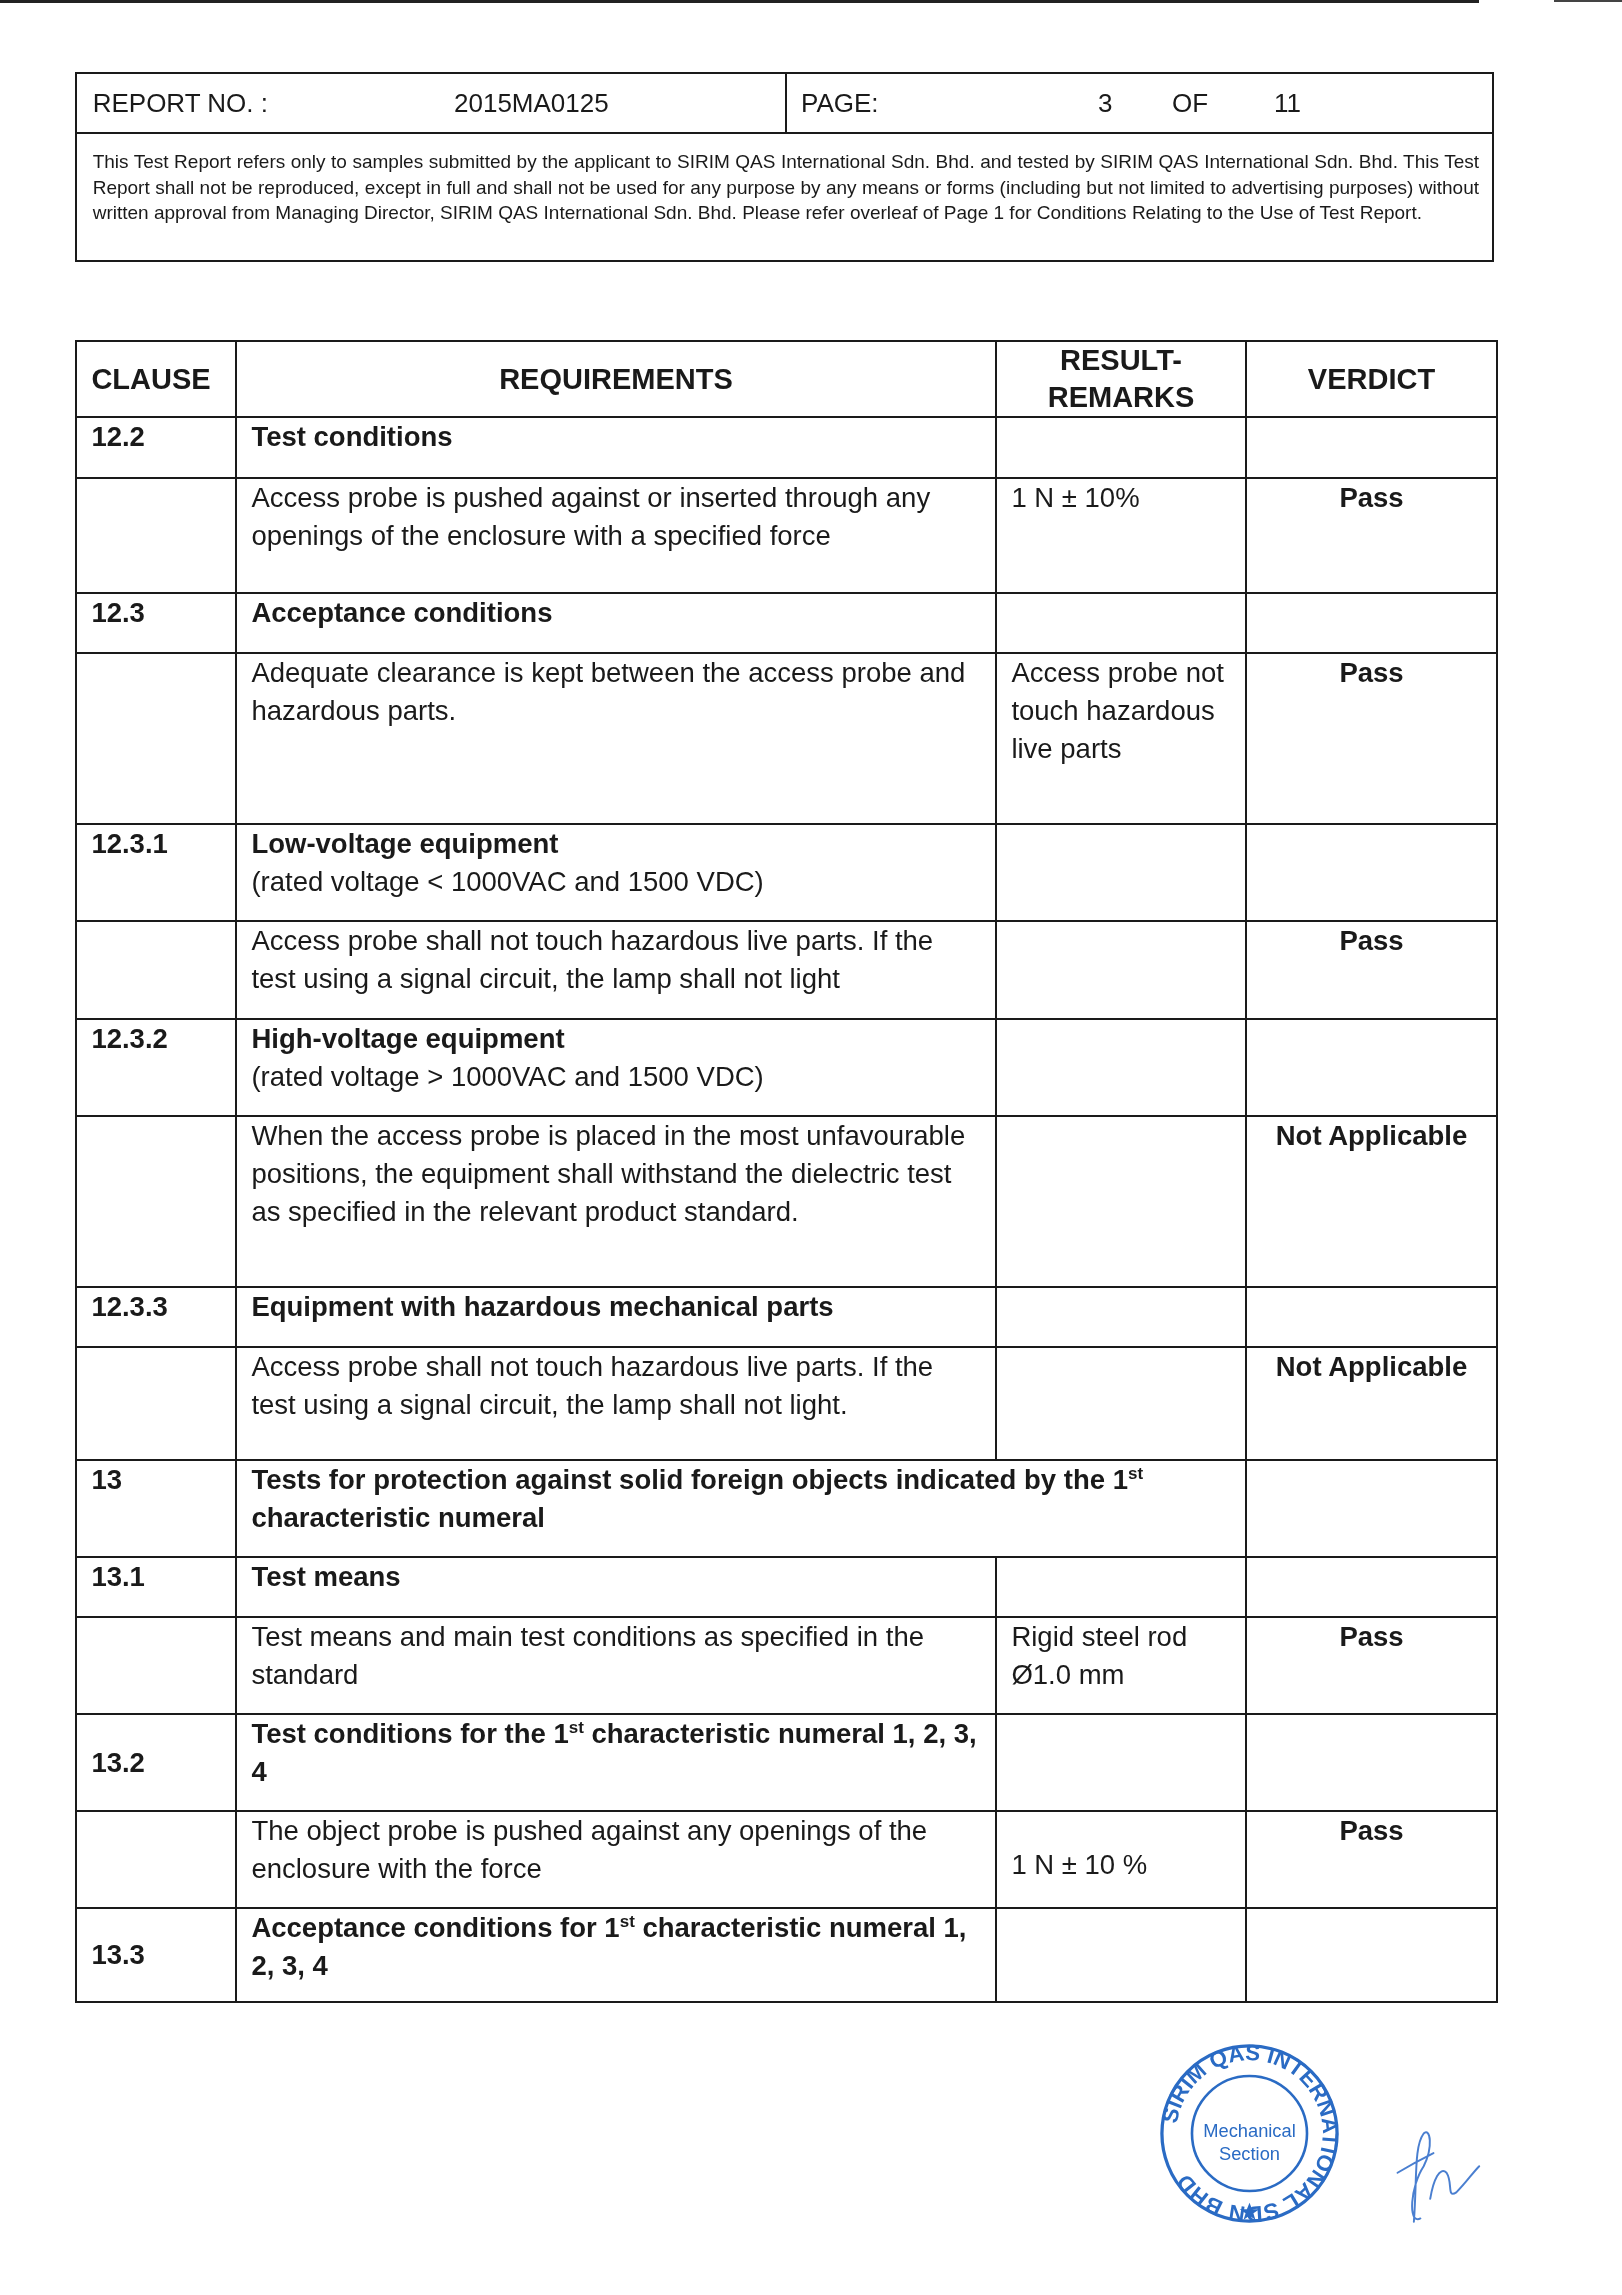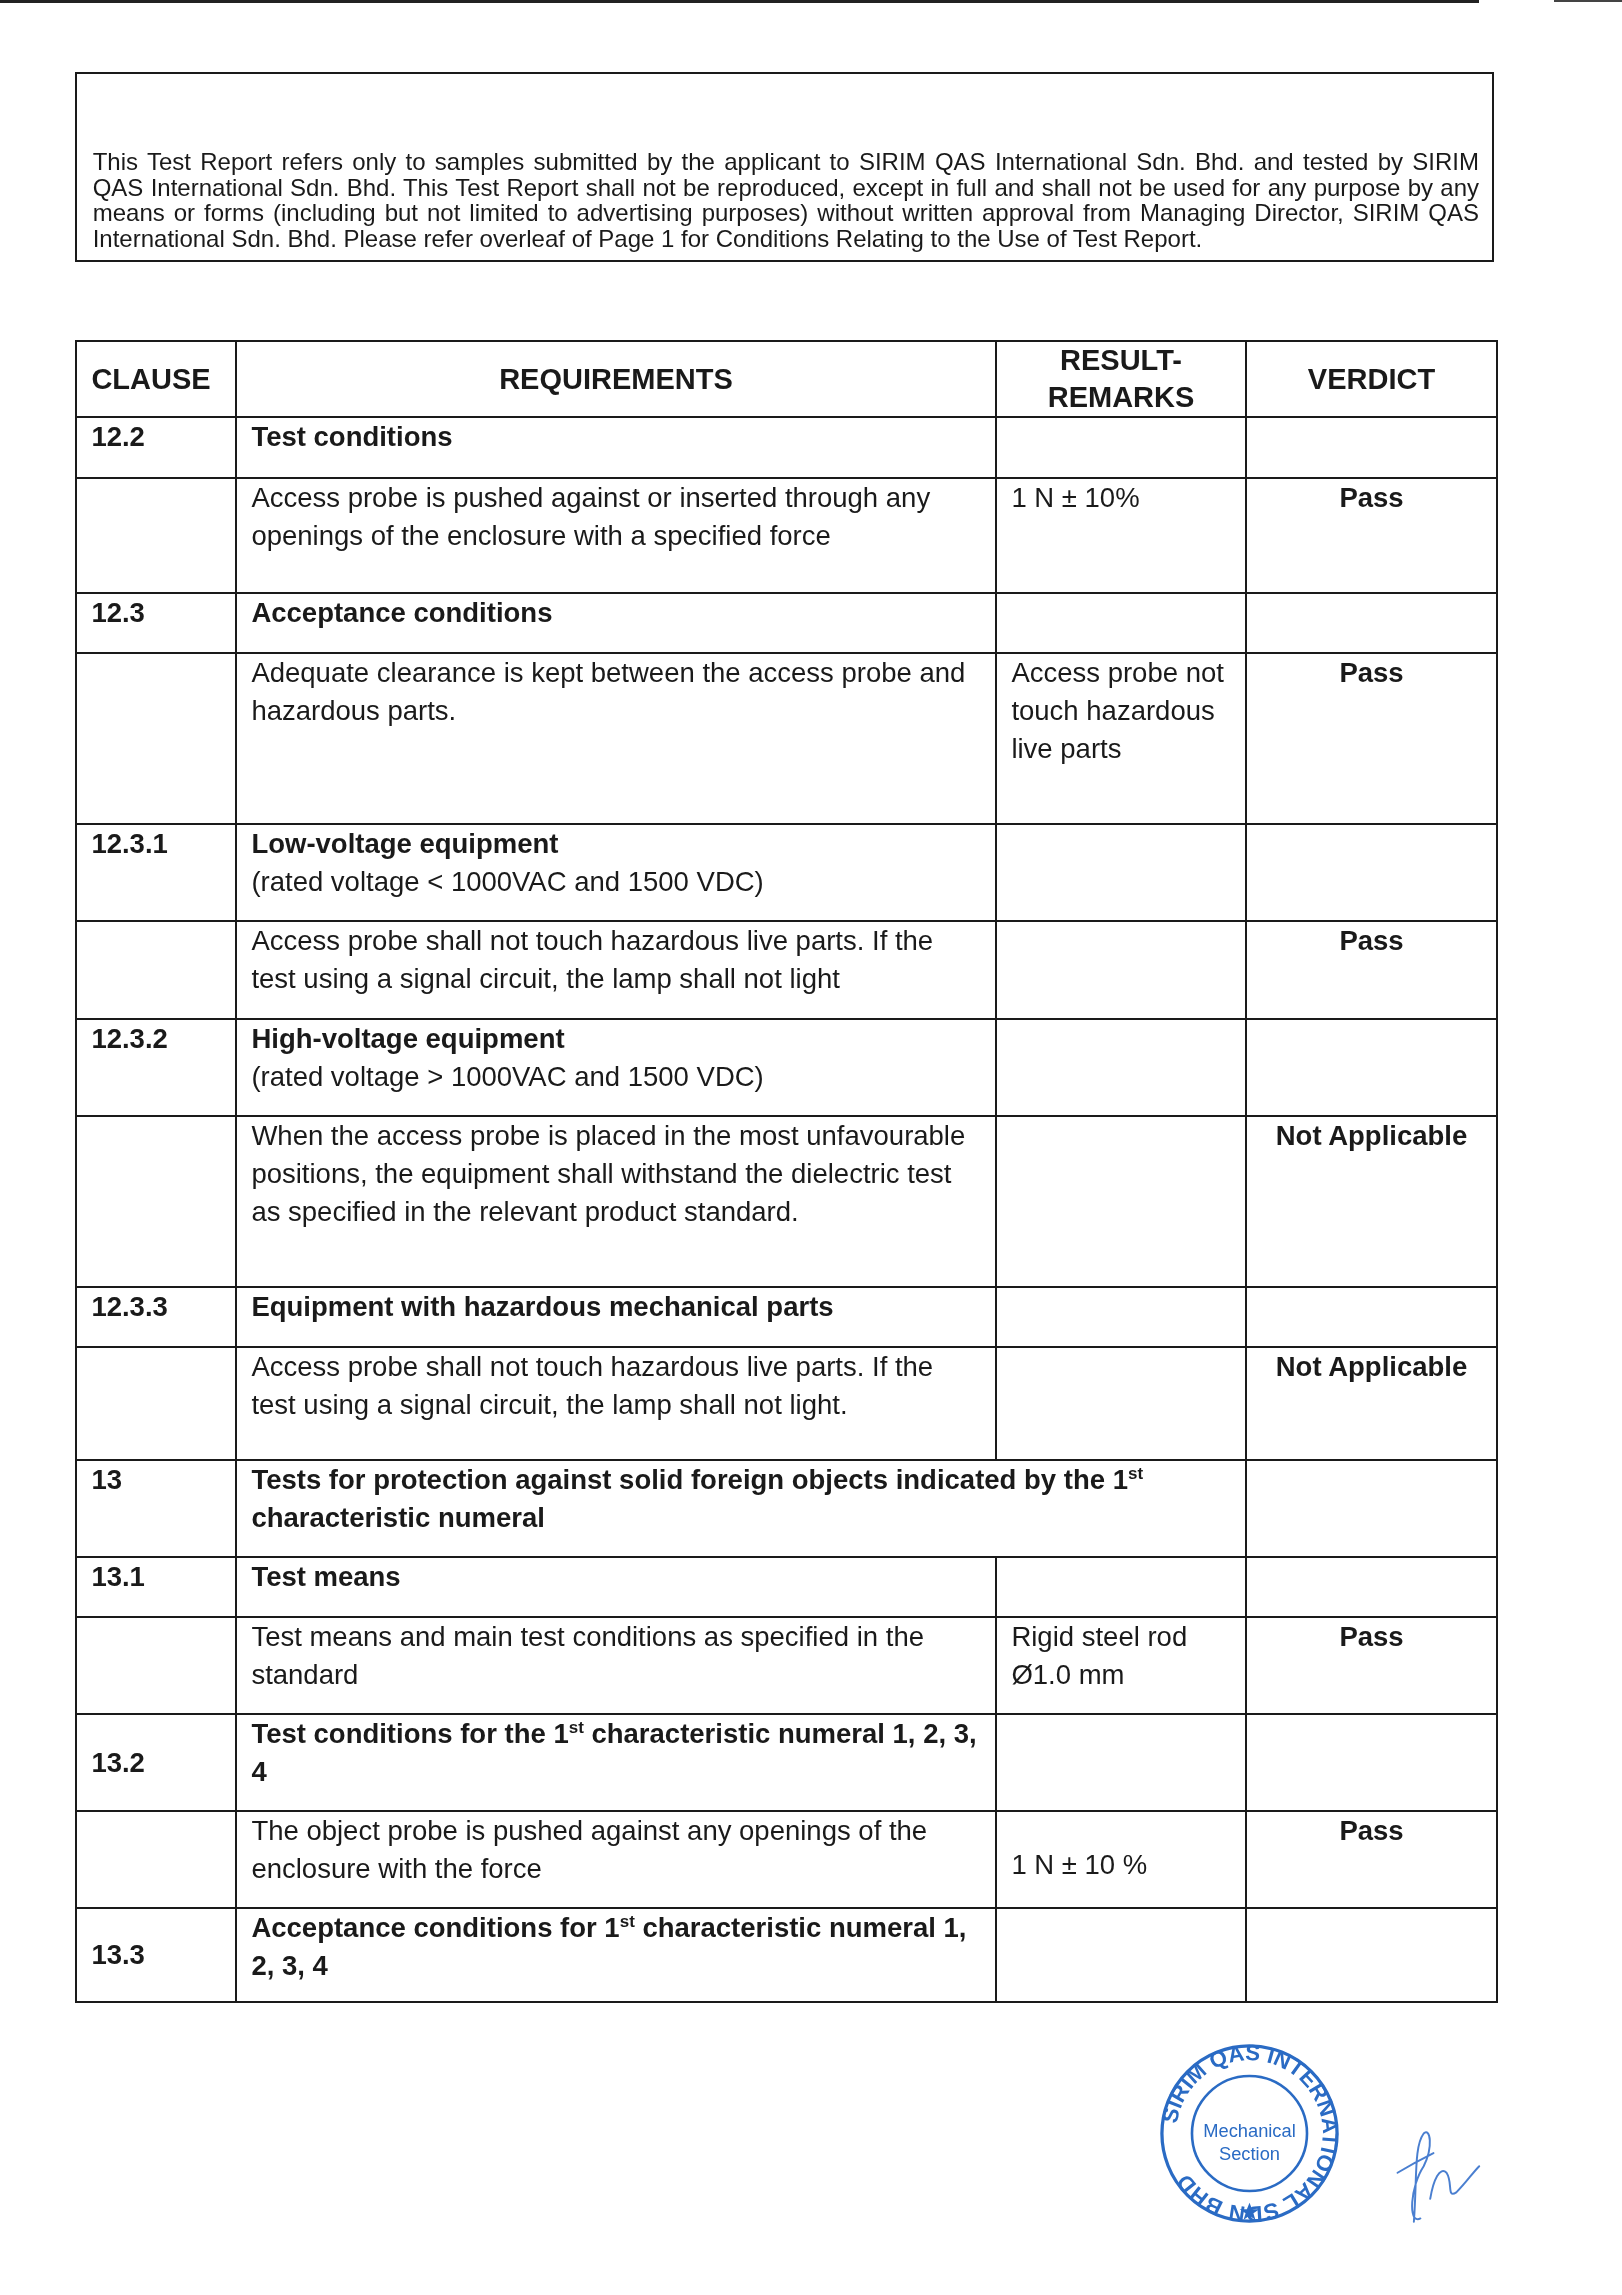"REPORT NO. :" div.header-row { html: none -> <div> <div> <span>REPORT NO. :</span> <span>2015MA0125</span> </div> <span>PAGE:</span> <span>3</span> <span>OF</span> <span>11</span> </div> }
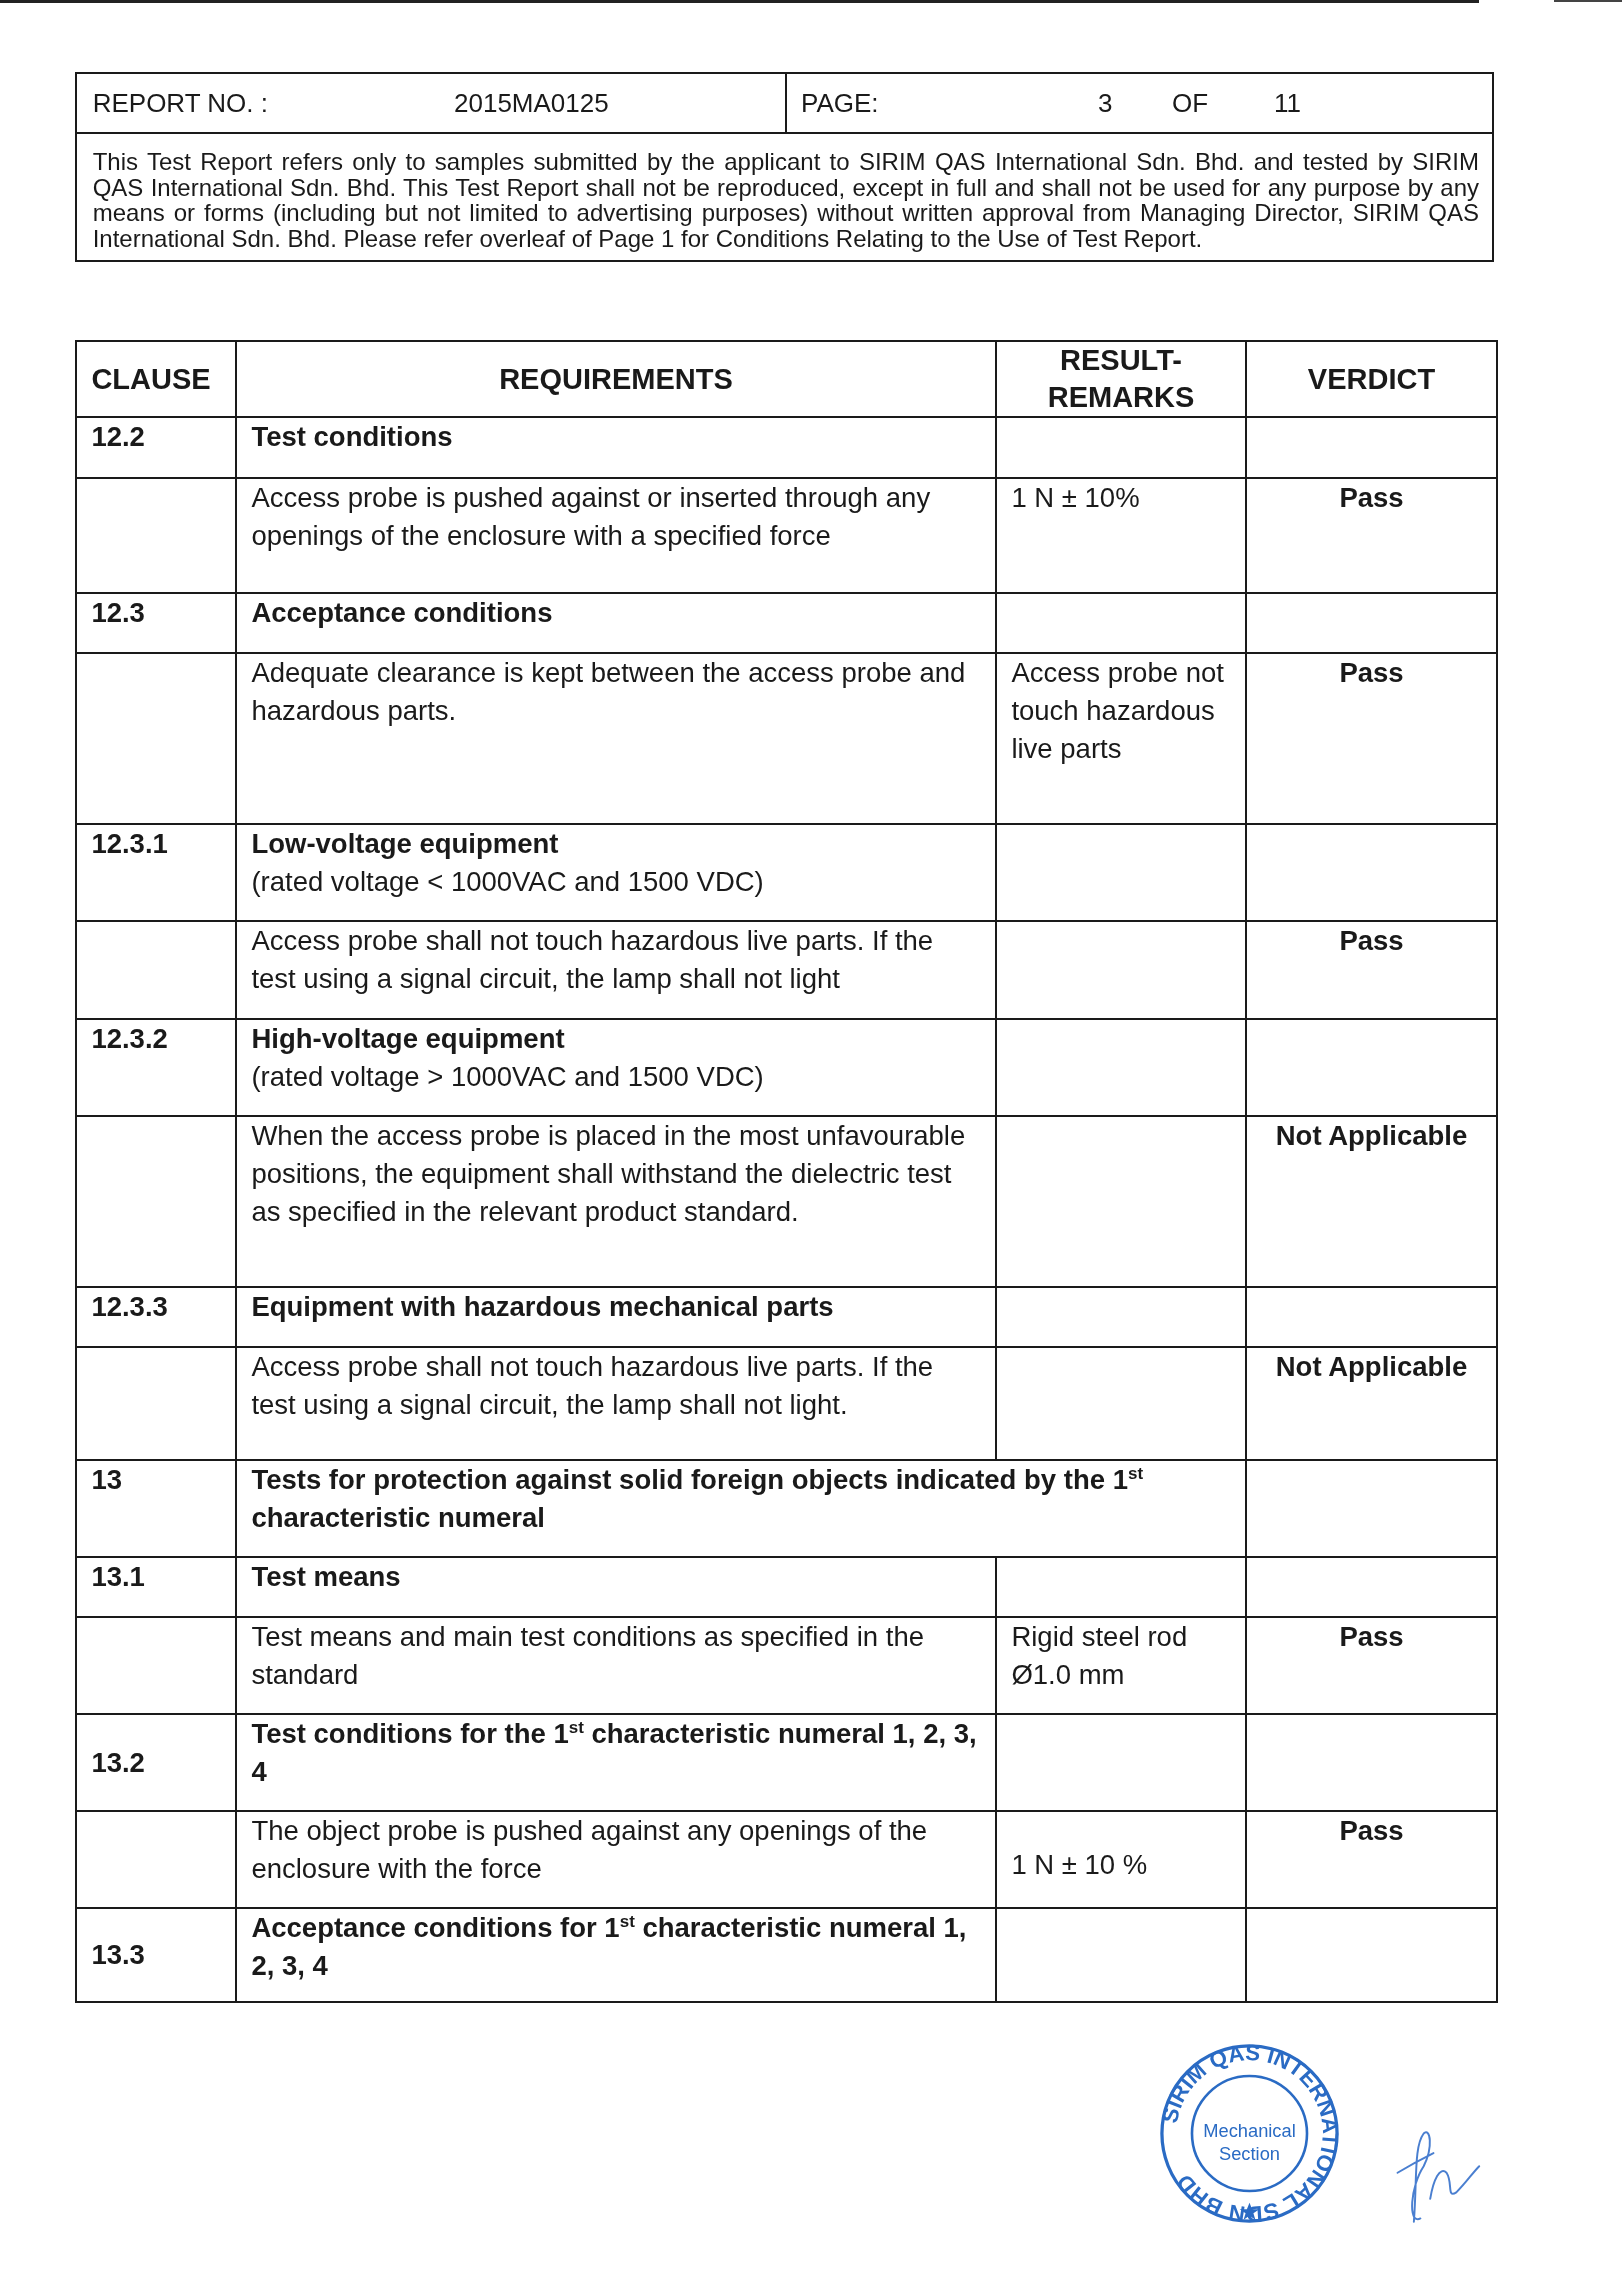"This Test Report refers only" .disclaimer { font-size: 24px -> 19px }
